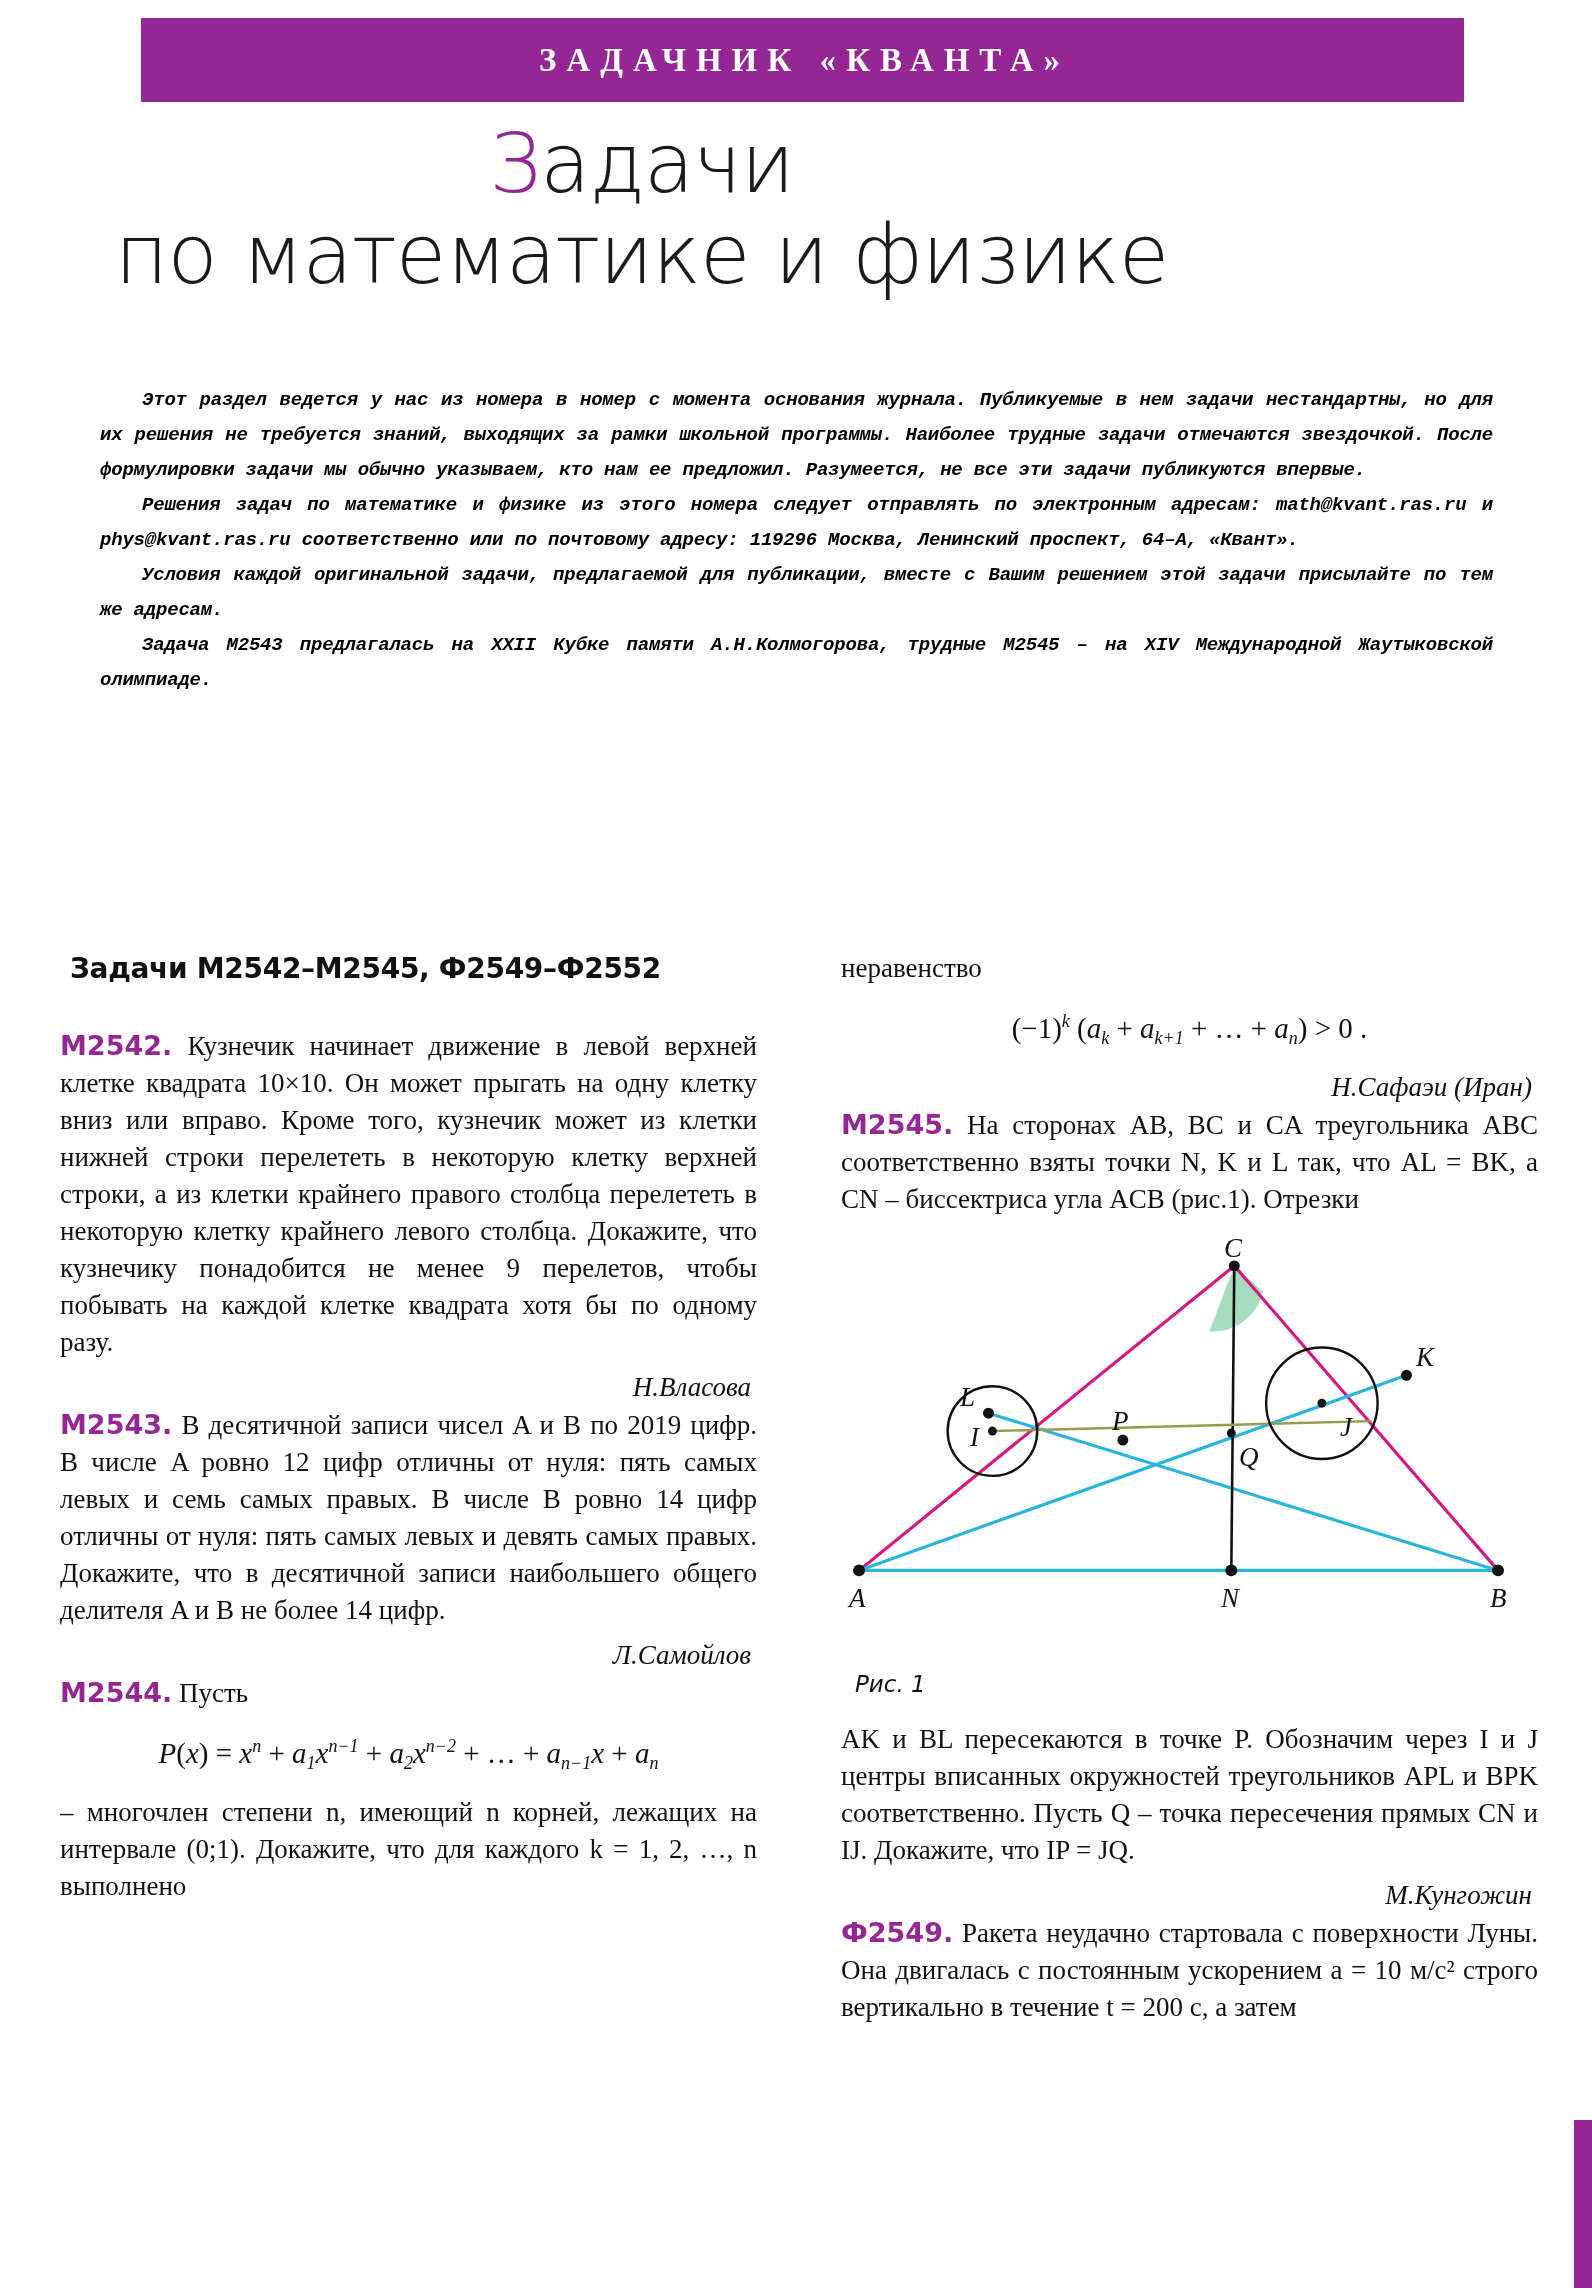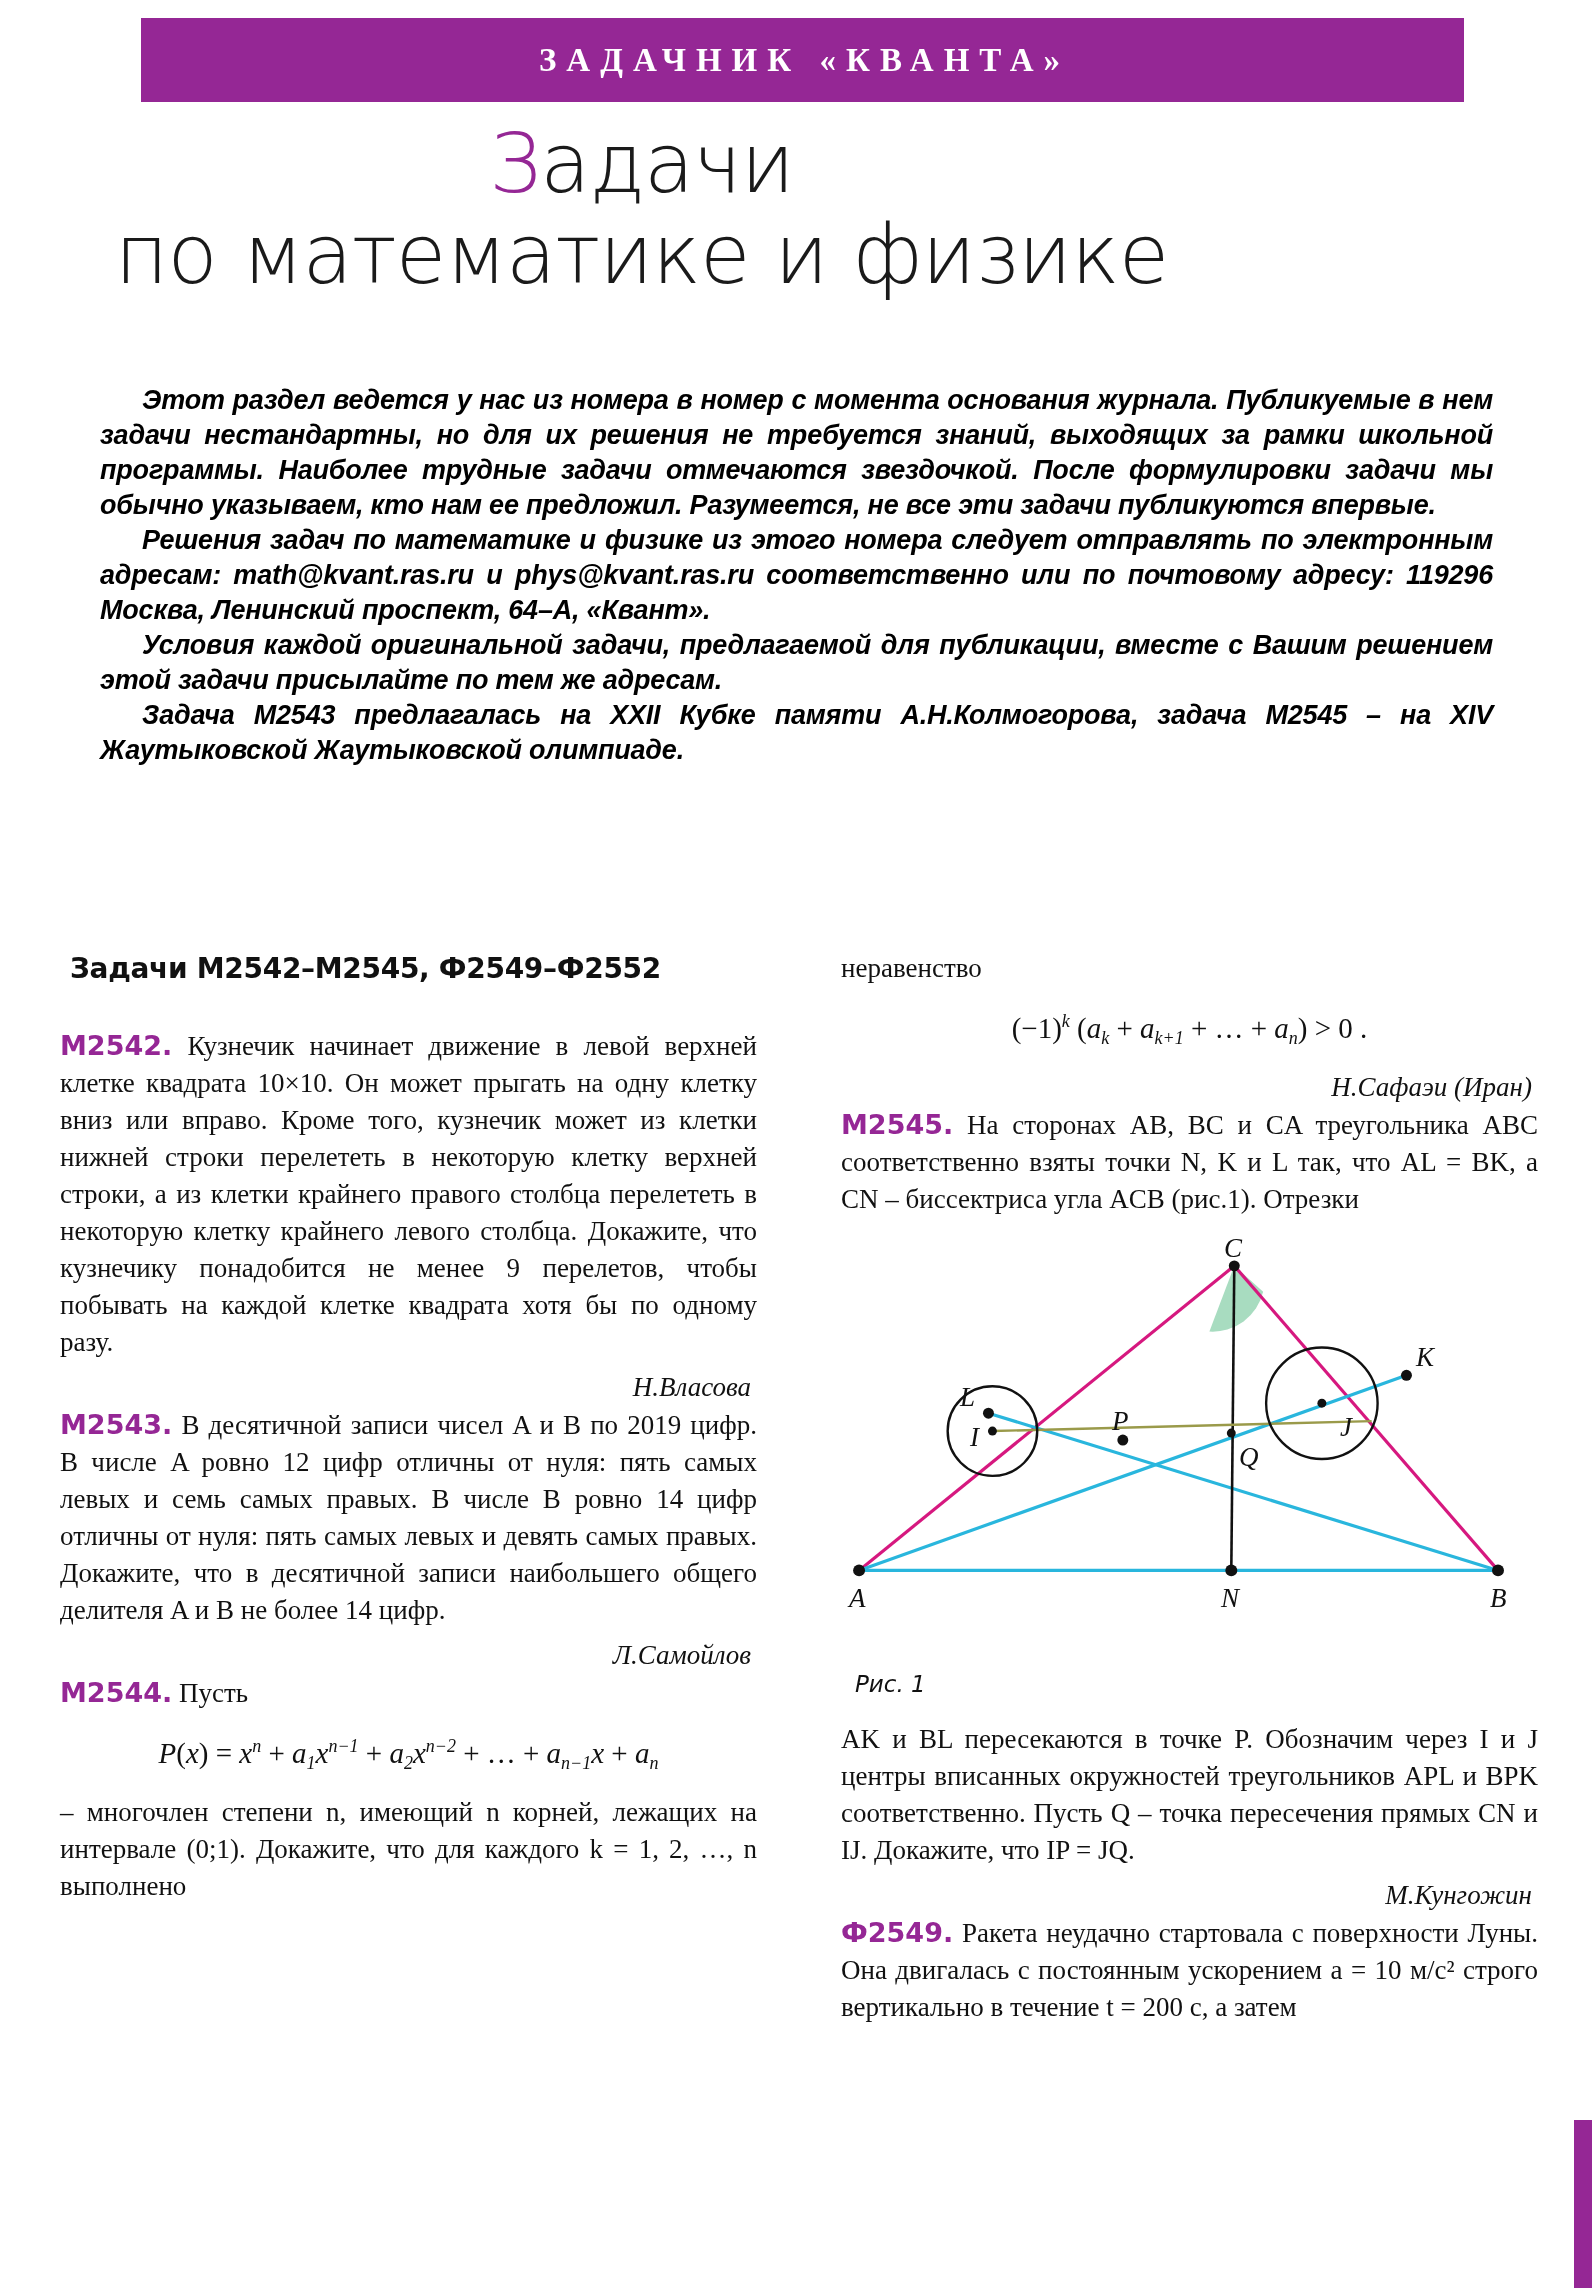"Этот раздел ведется у нас" .intro { font-family: Liberation Sans, sans-serif -> Liberation Mono, monospace; font-size: 27px -> 19px }
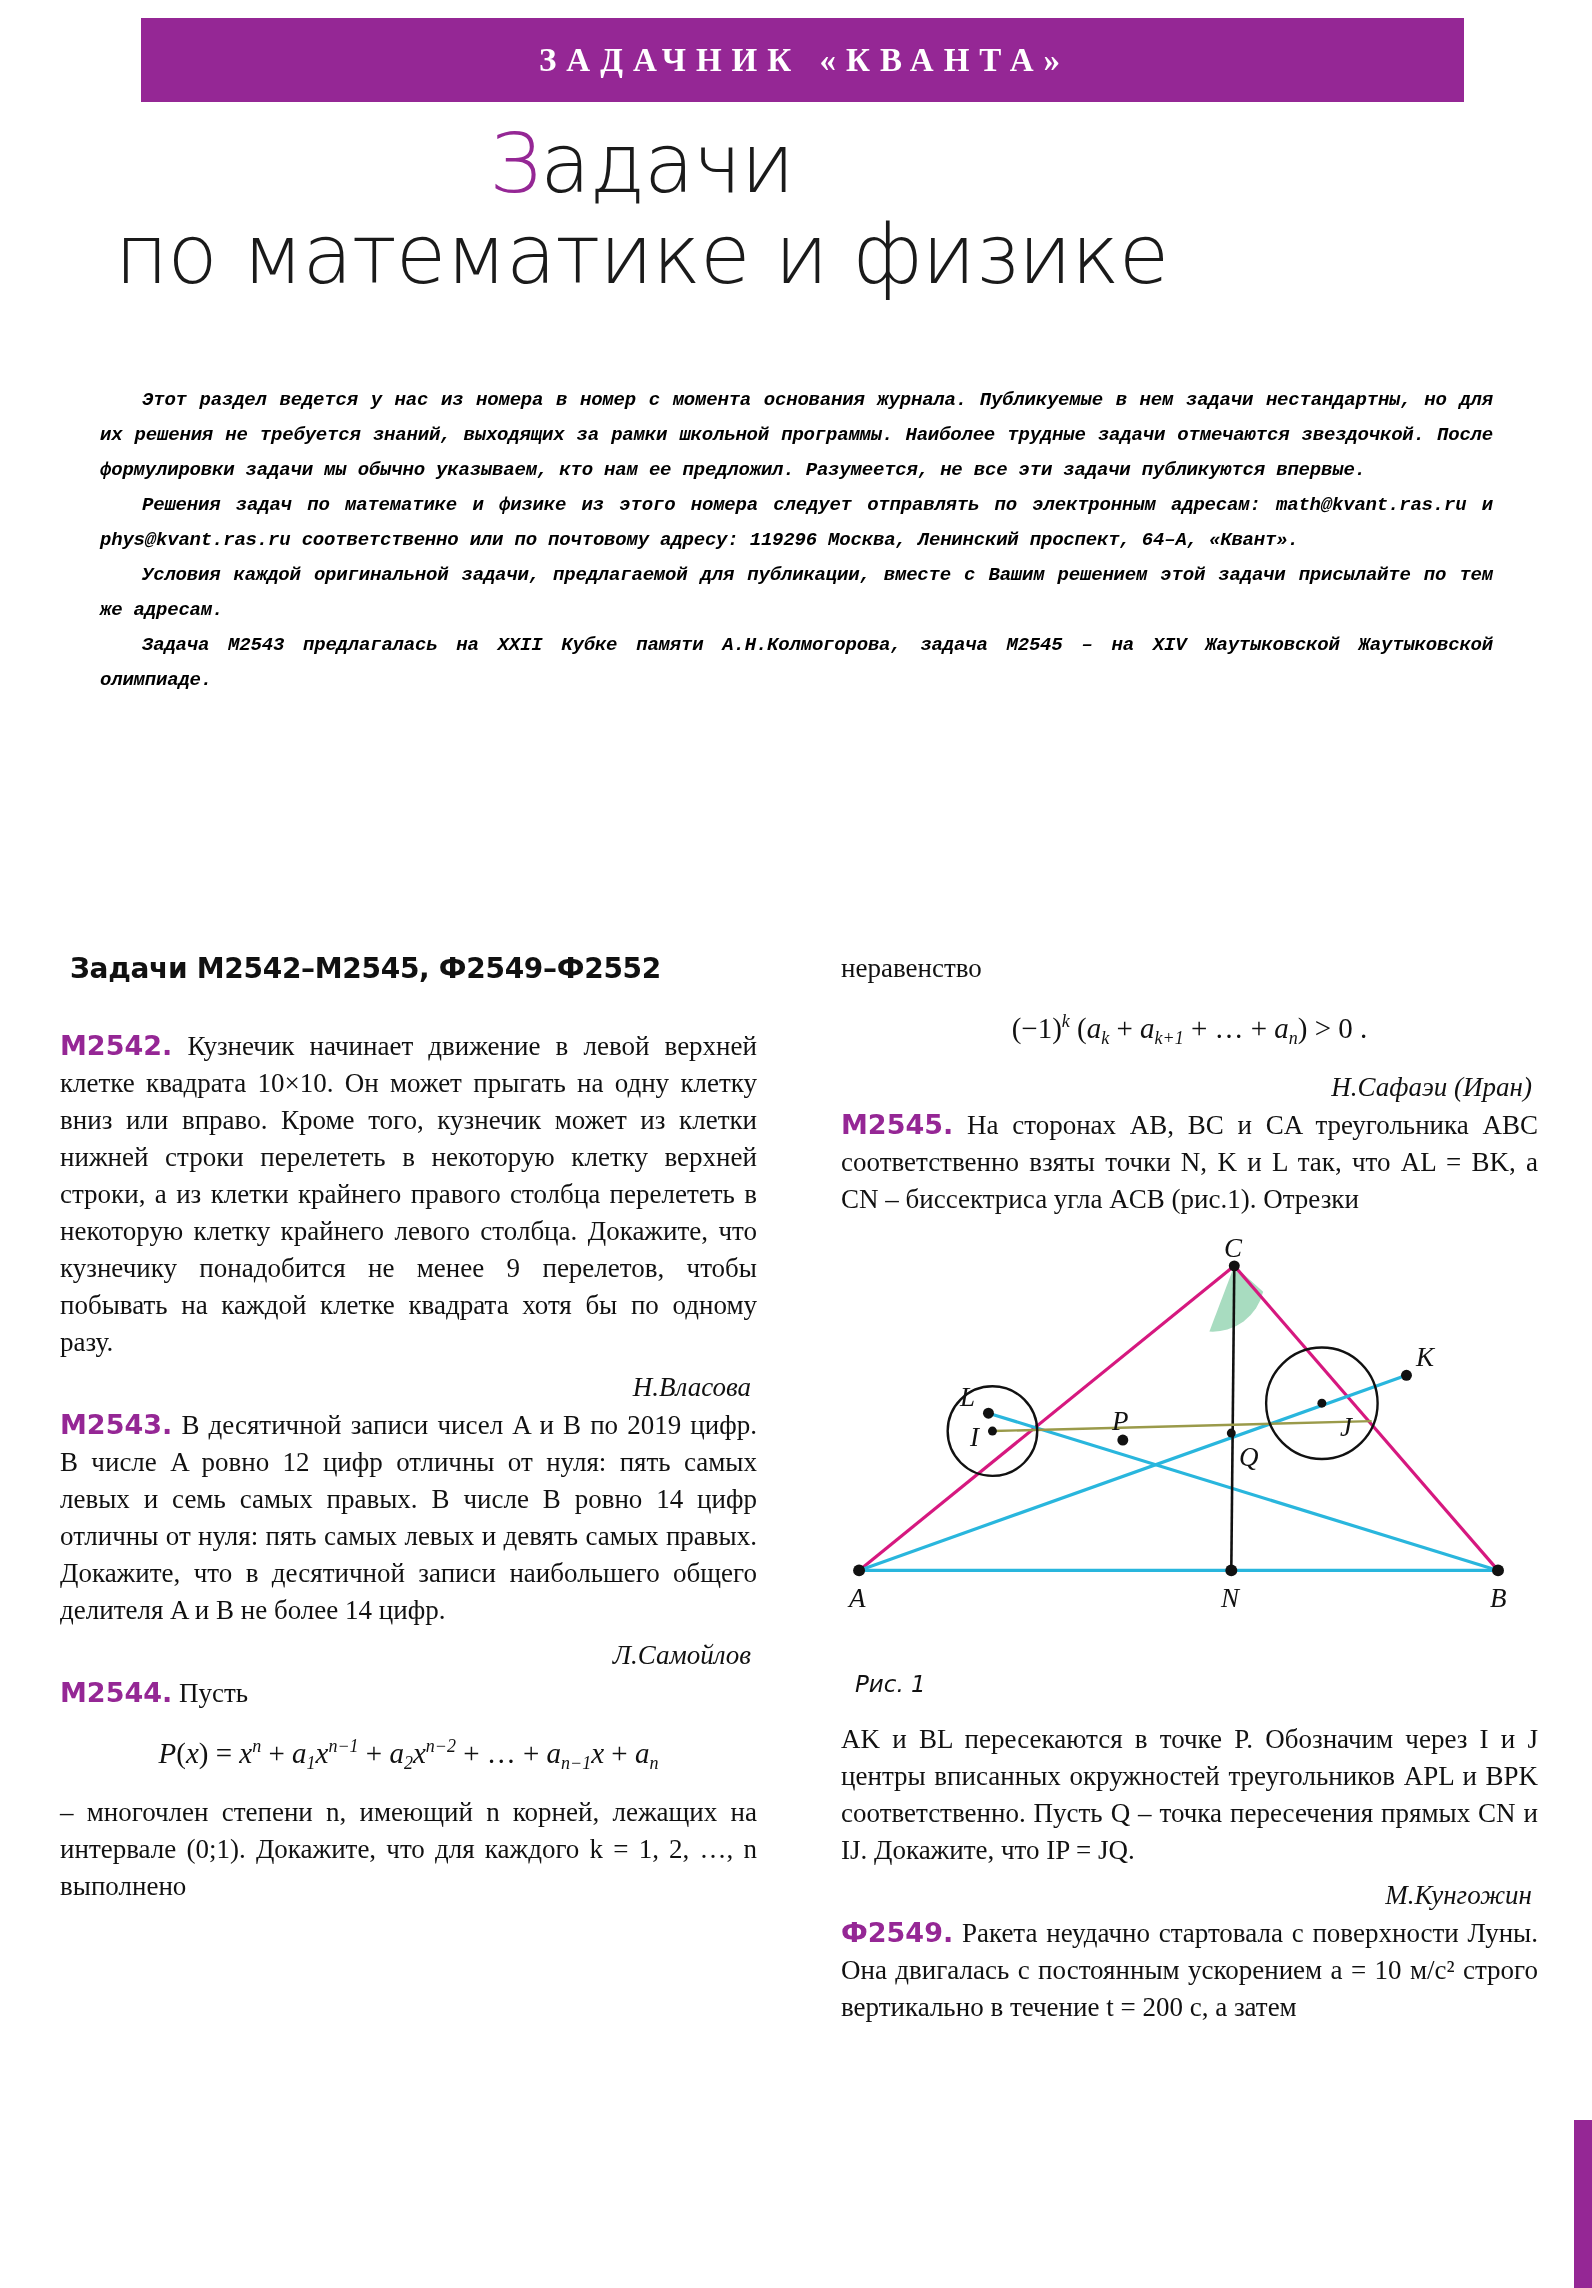"Задача М2543 предлагалась на XXII" p { text: задача М2545 –  на XIV Жаутыковской -> трудные М2545 –  на XIV Международной }
